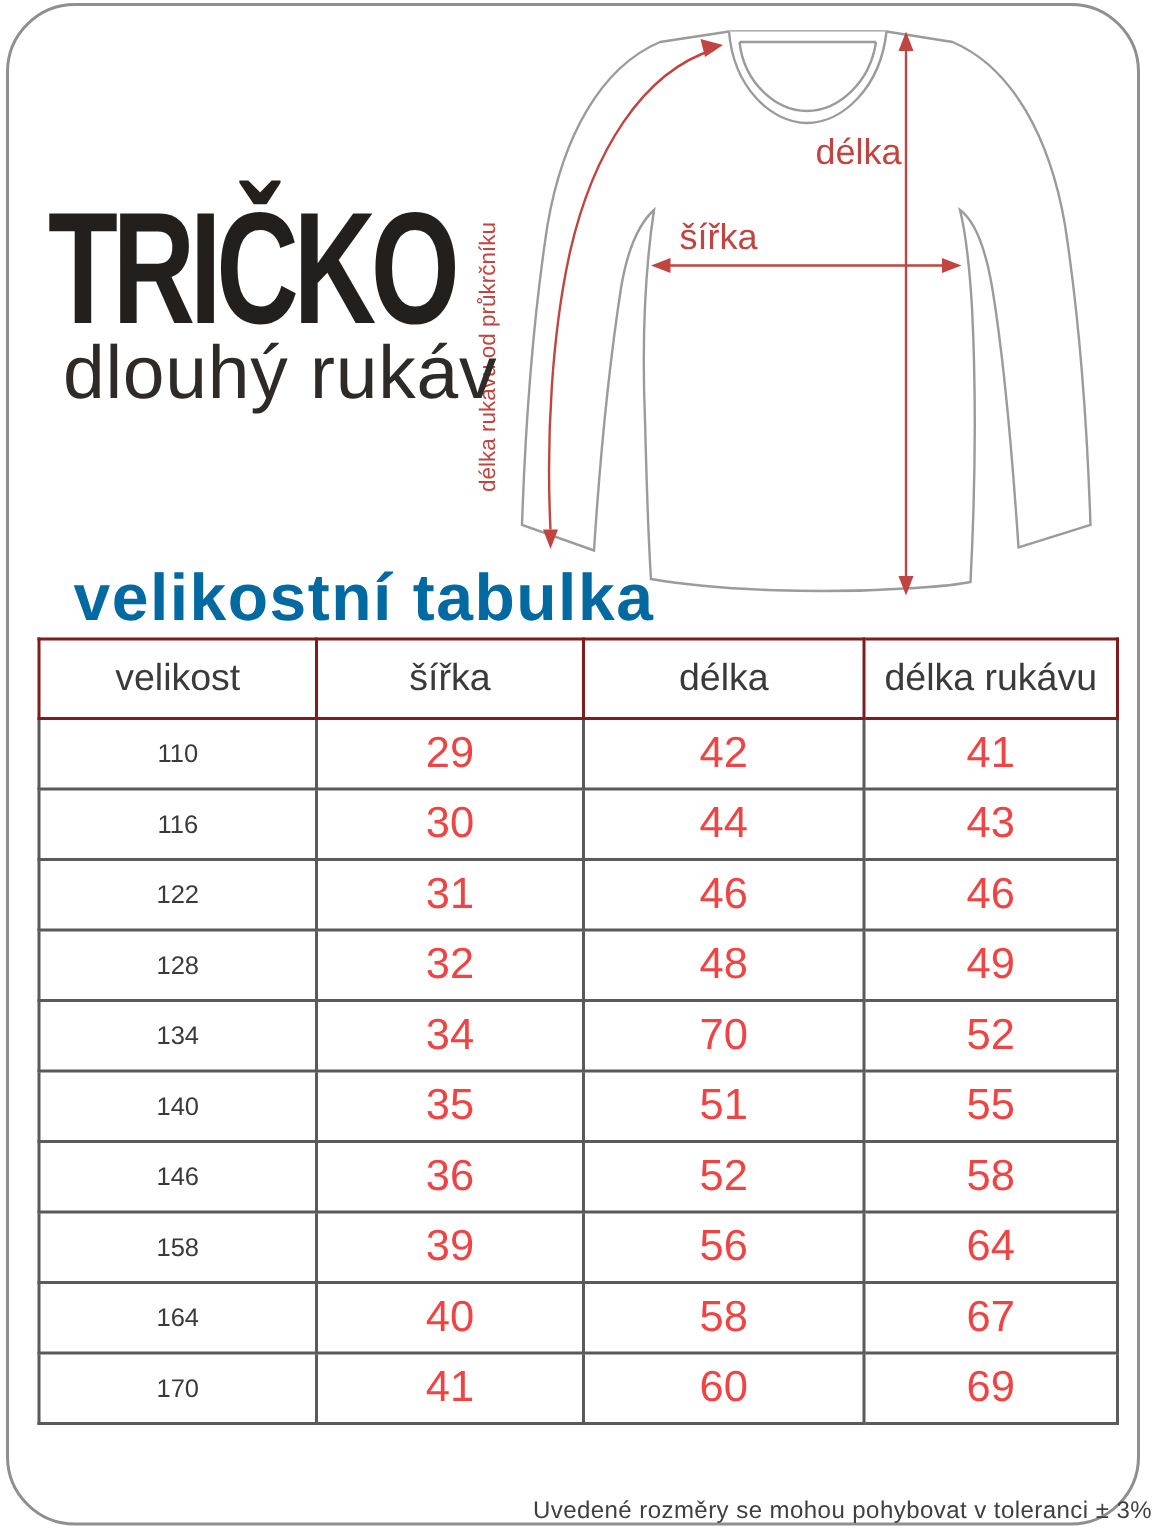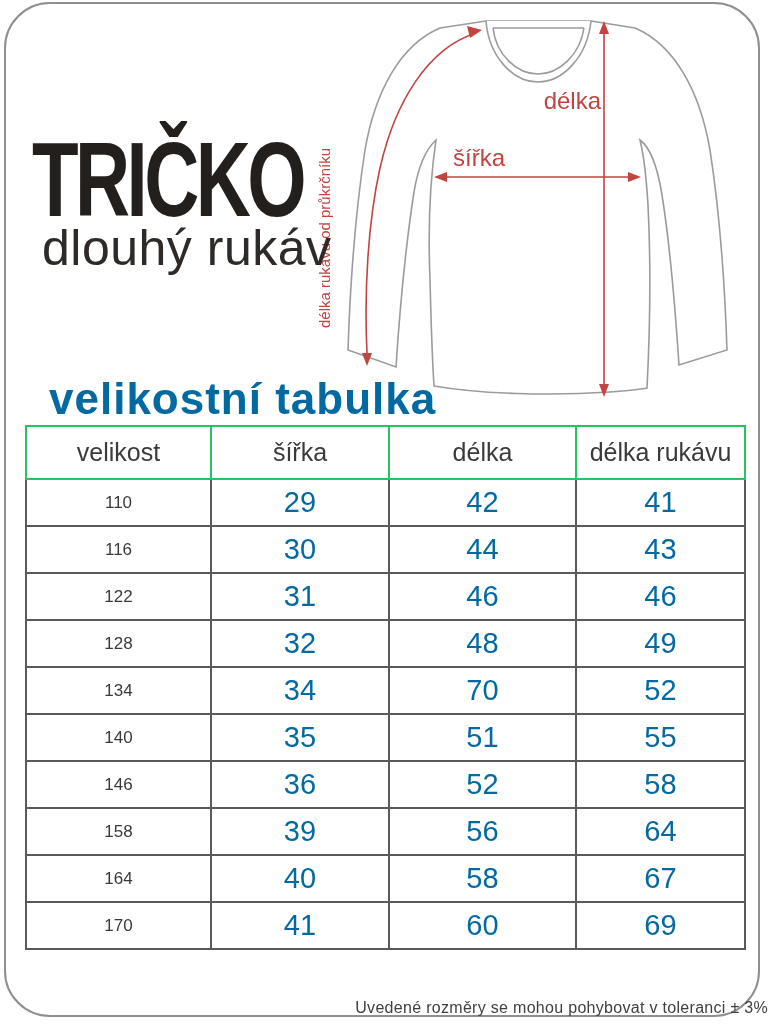"velikost" .size-table th { border: 2px solid #22c55e -> 2px solid #7f1d1d }
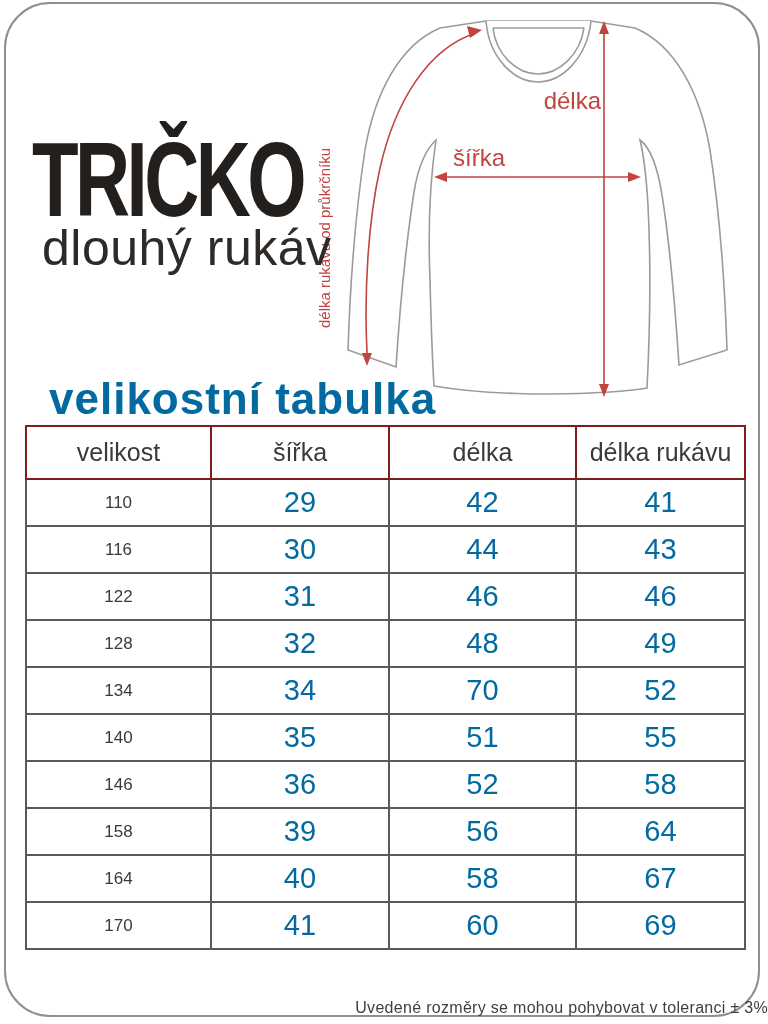"29" .size-table td { color: #0369a1 -> #ef4444 }
